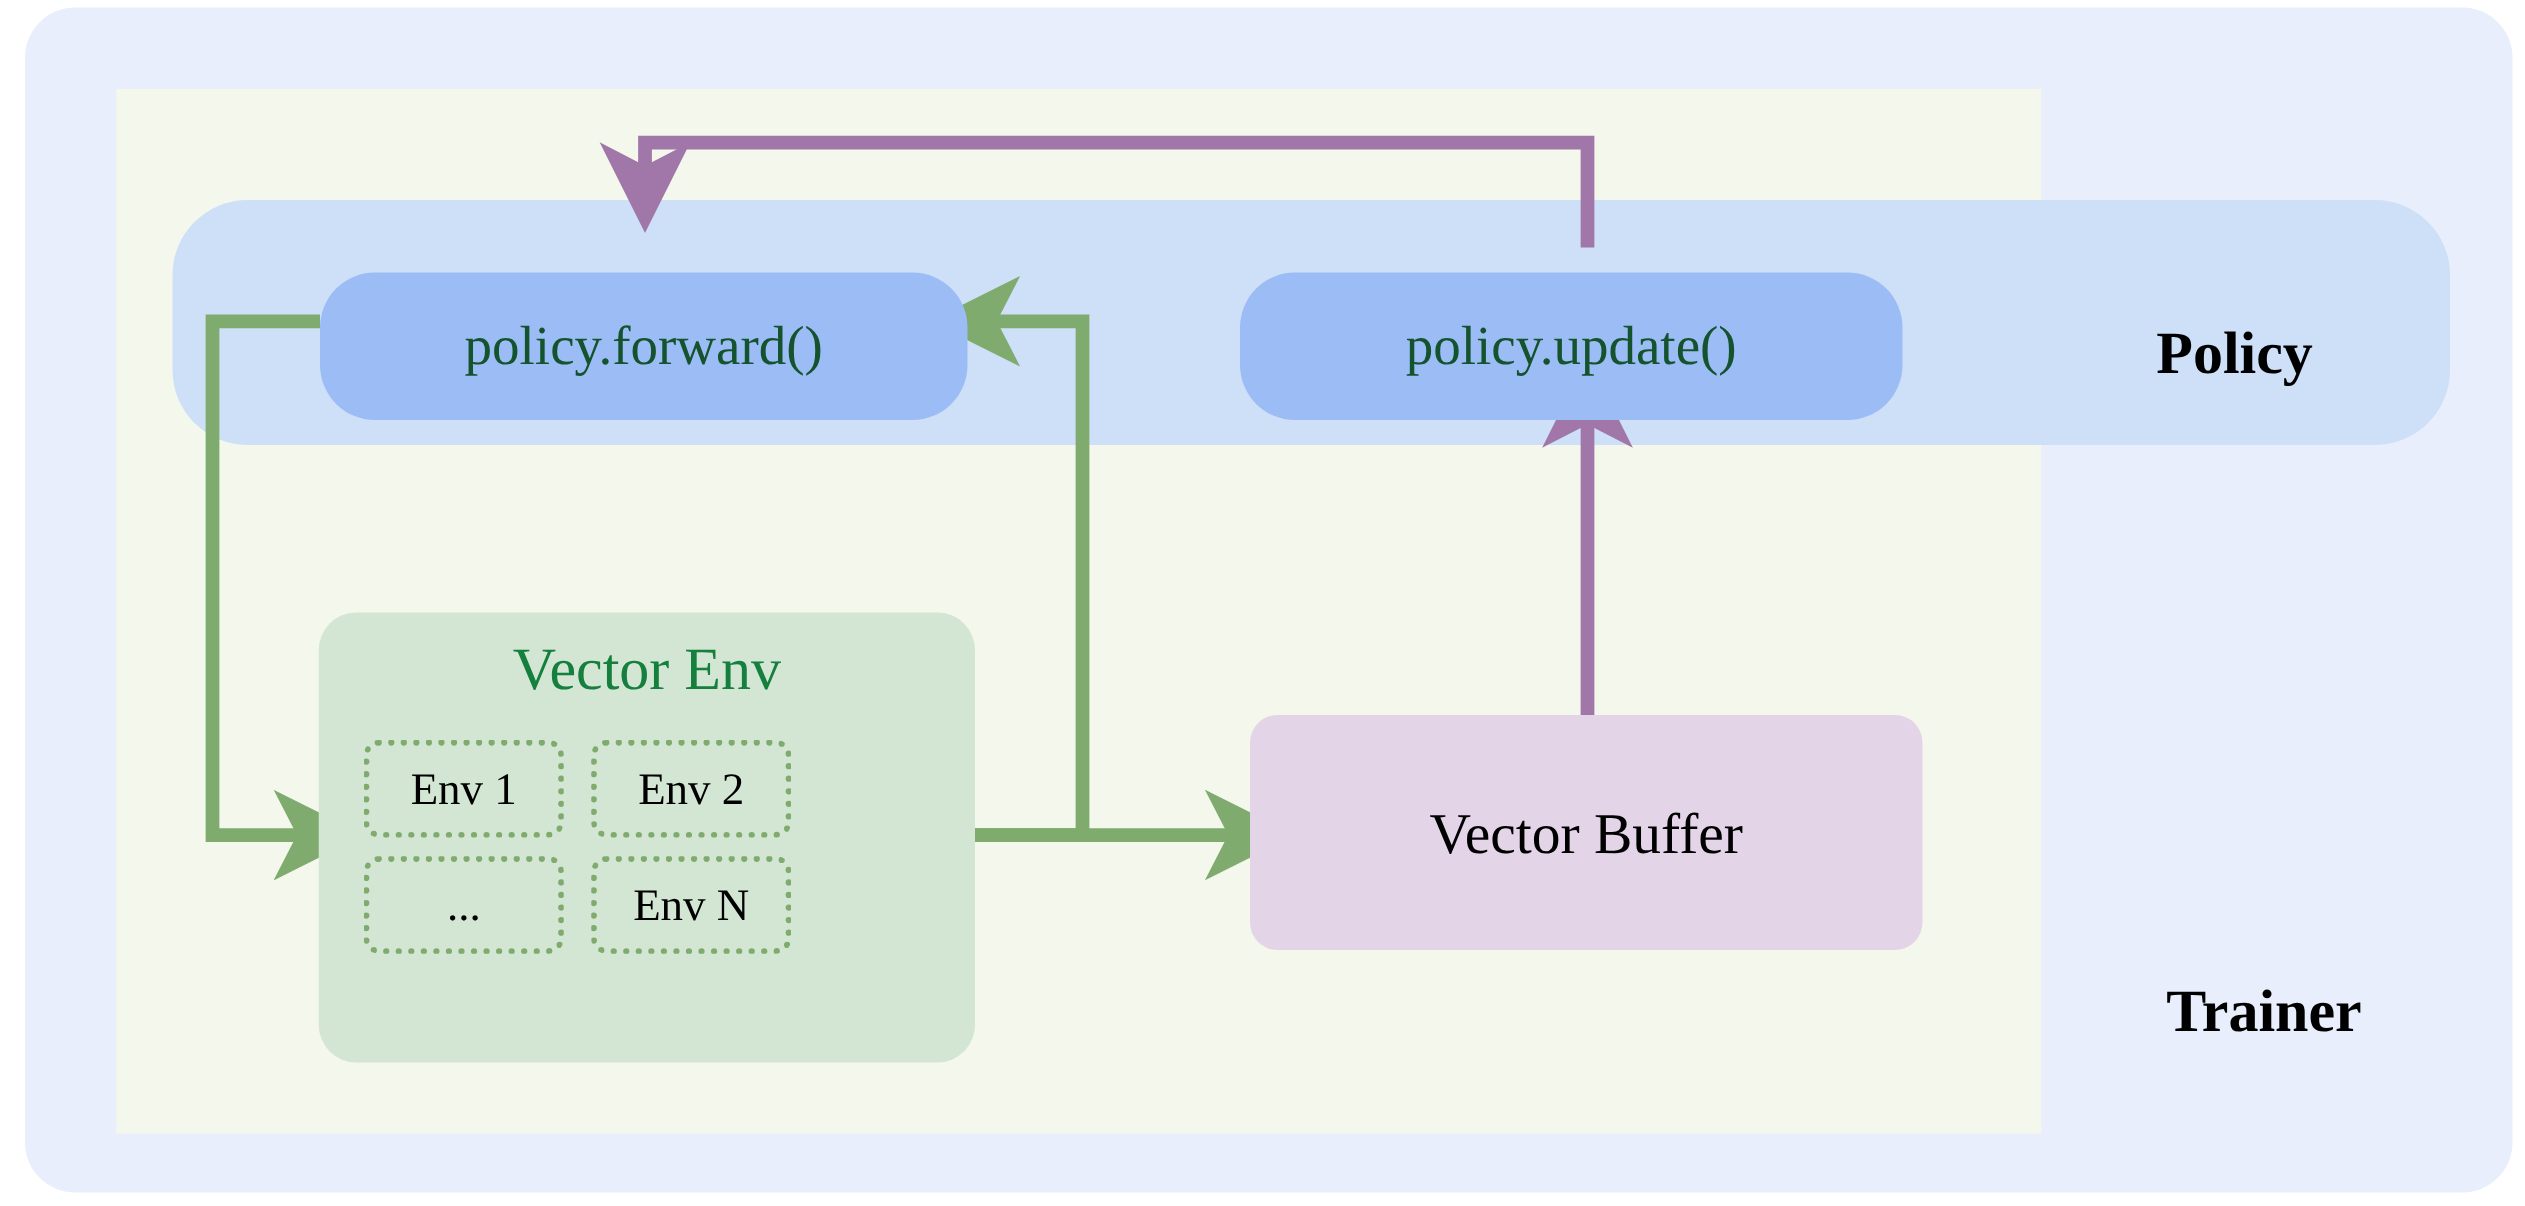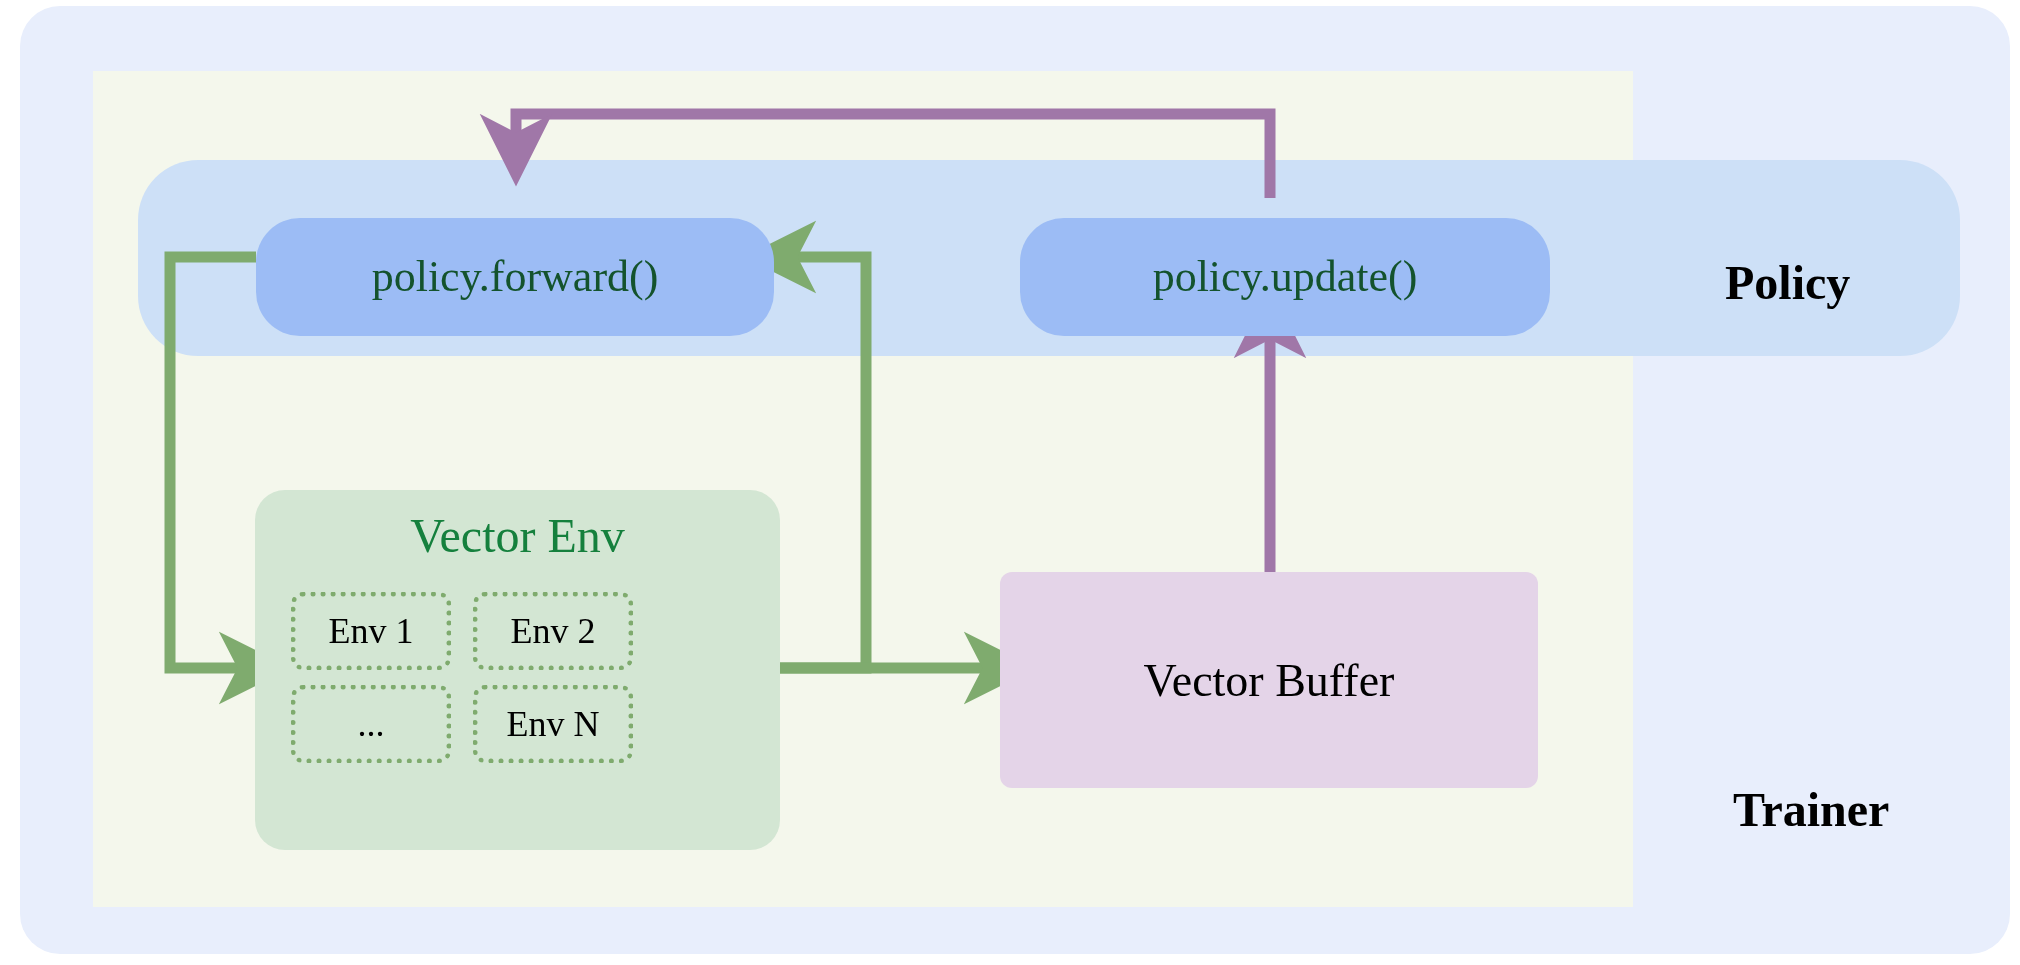"policy.update()" #node-update { left: 1020px -> 992px }
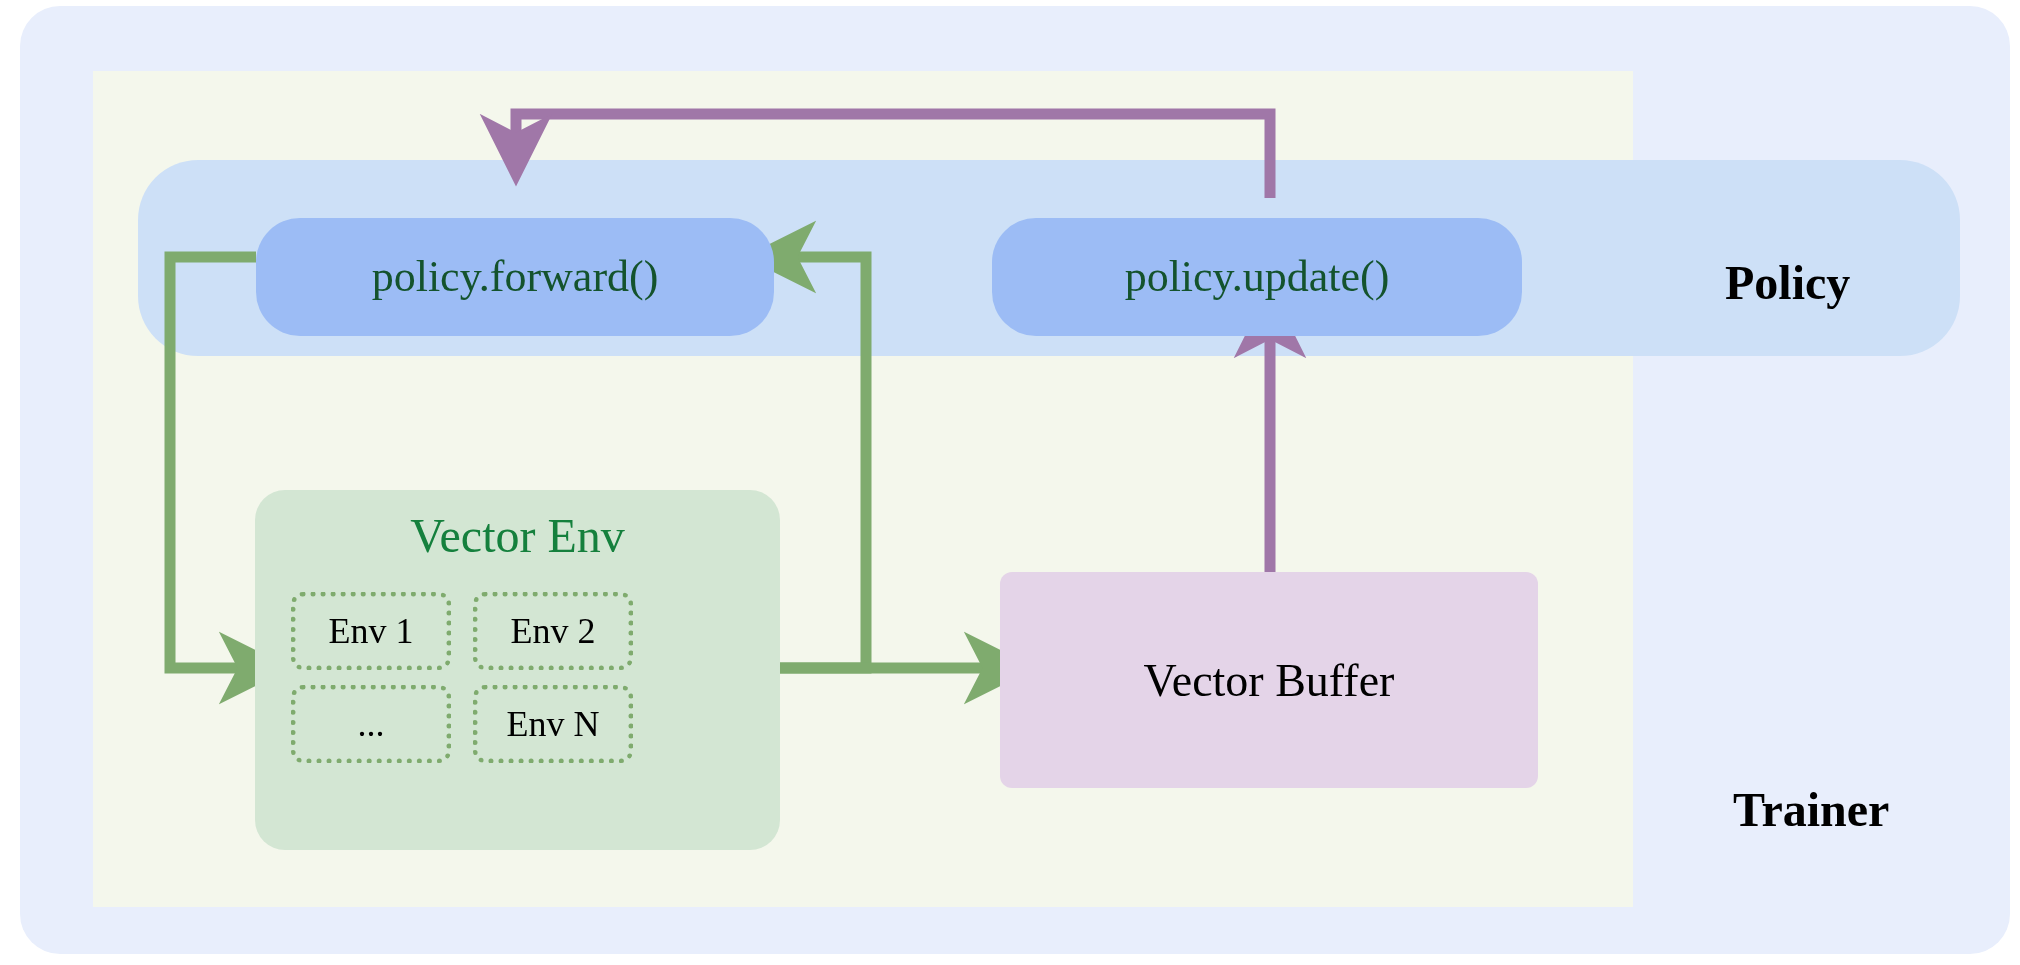"Vector Buffer" .vector-buffer { border-radius: 12px -> 22px; height: 216px -> 188px }
